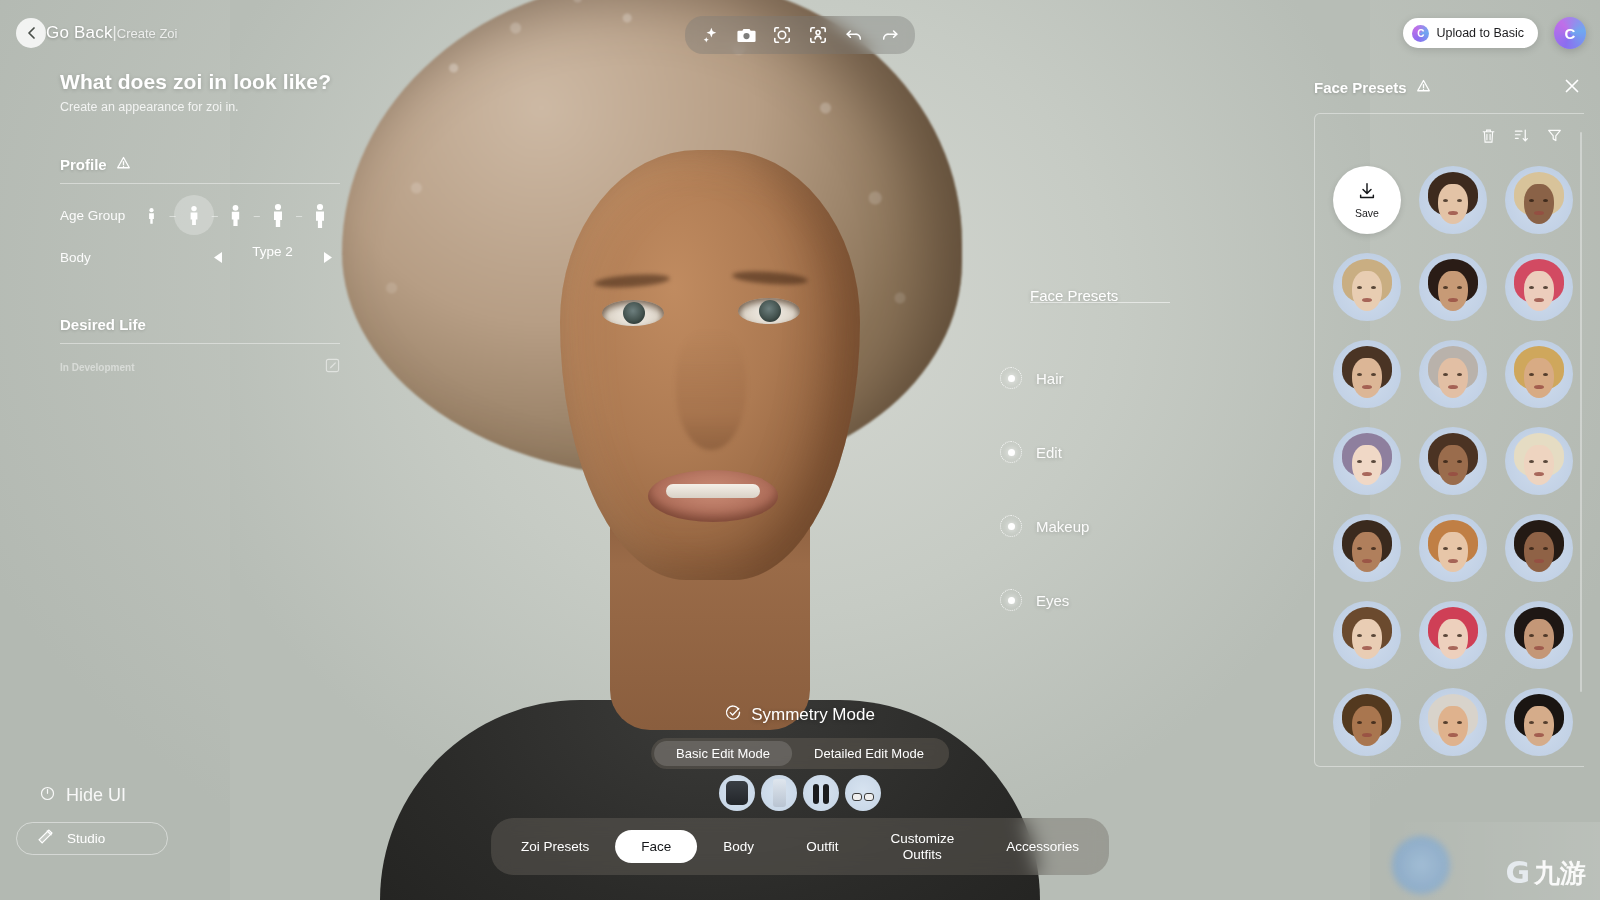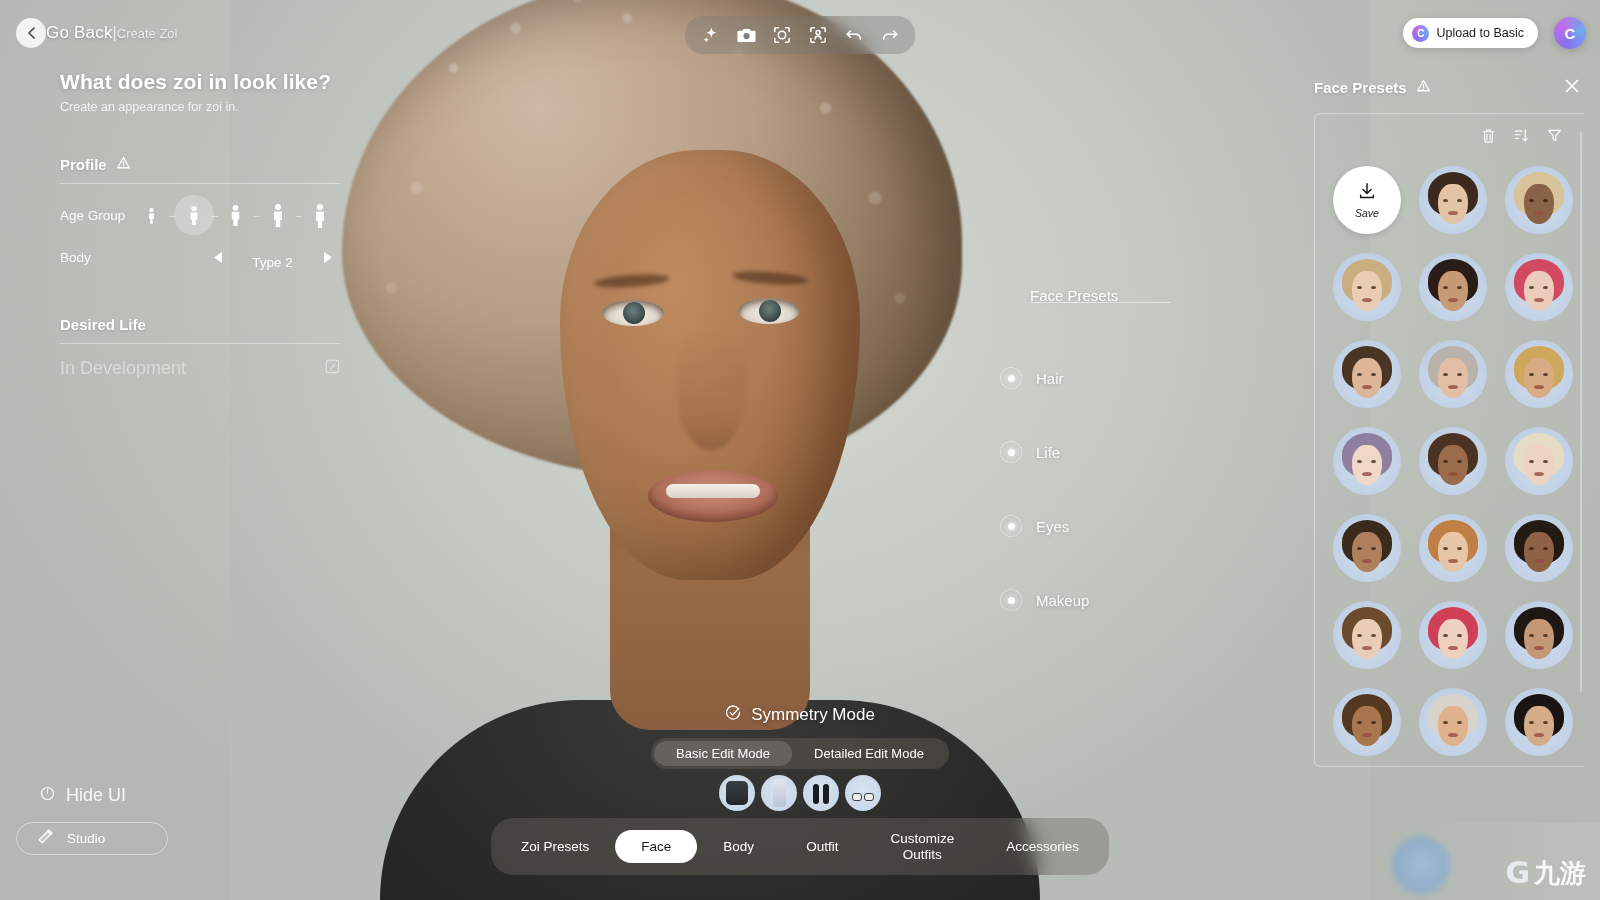"Save" .pr-grid { font-style: italic -> none }
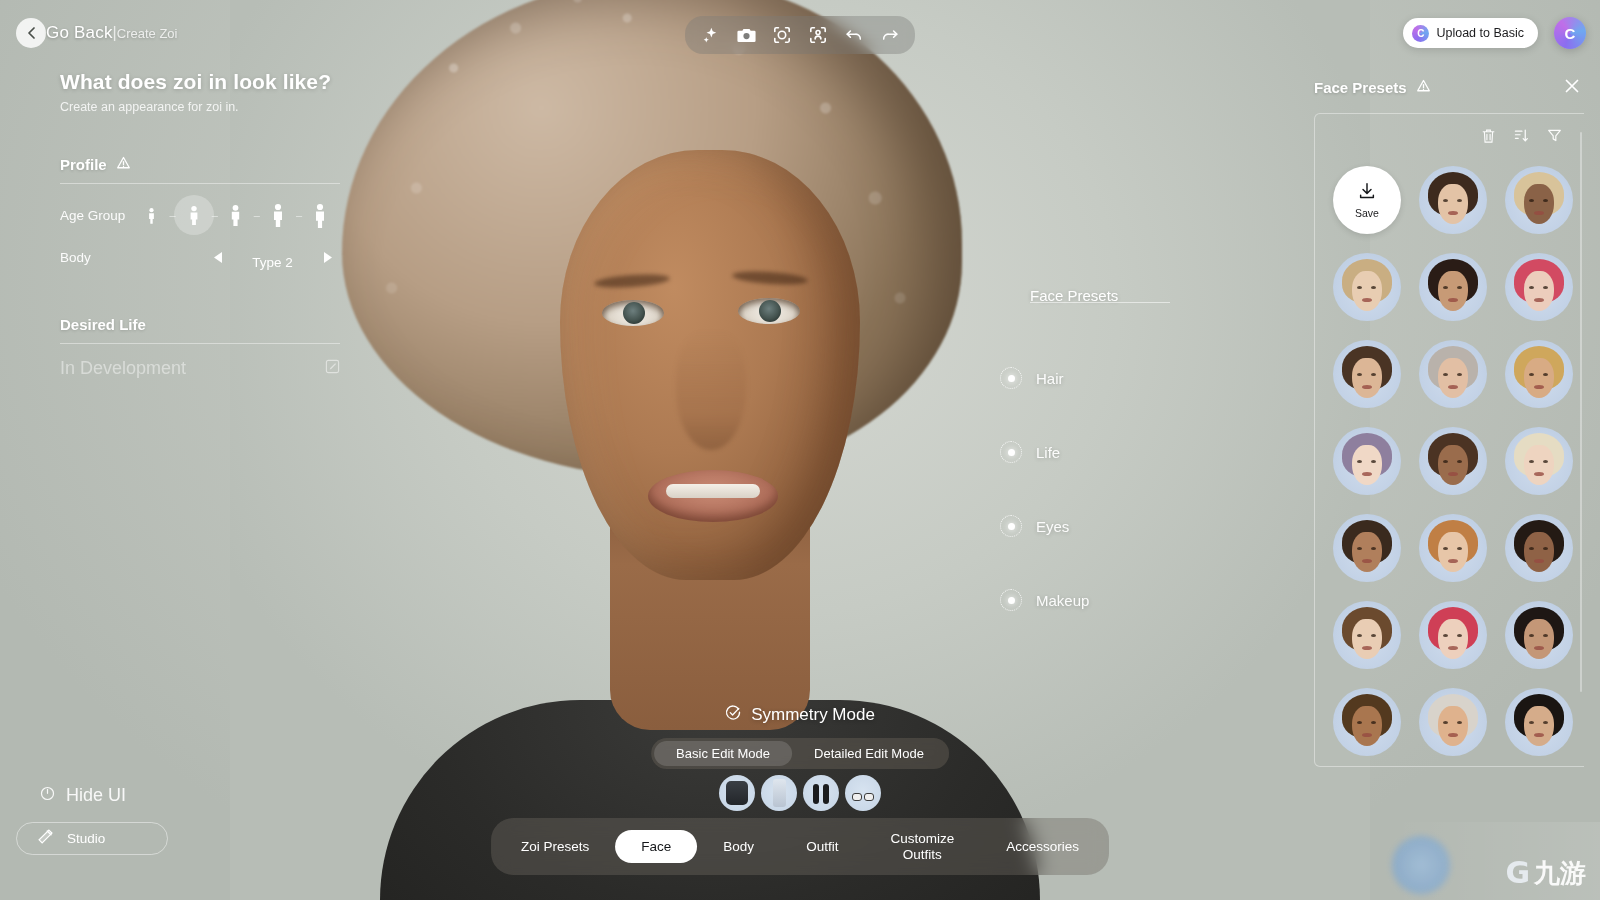"Type 2" .body-ctl { align-items: flex-end -> flex-start }
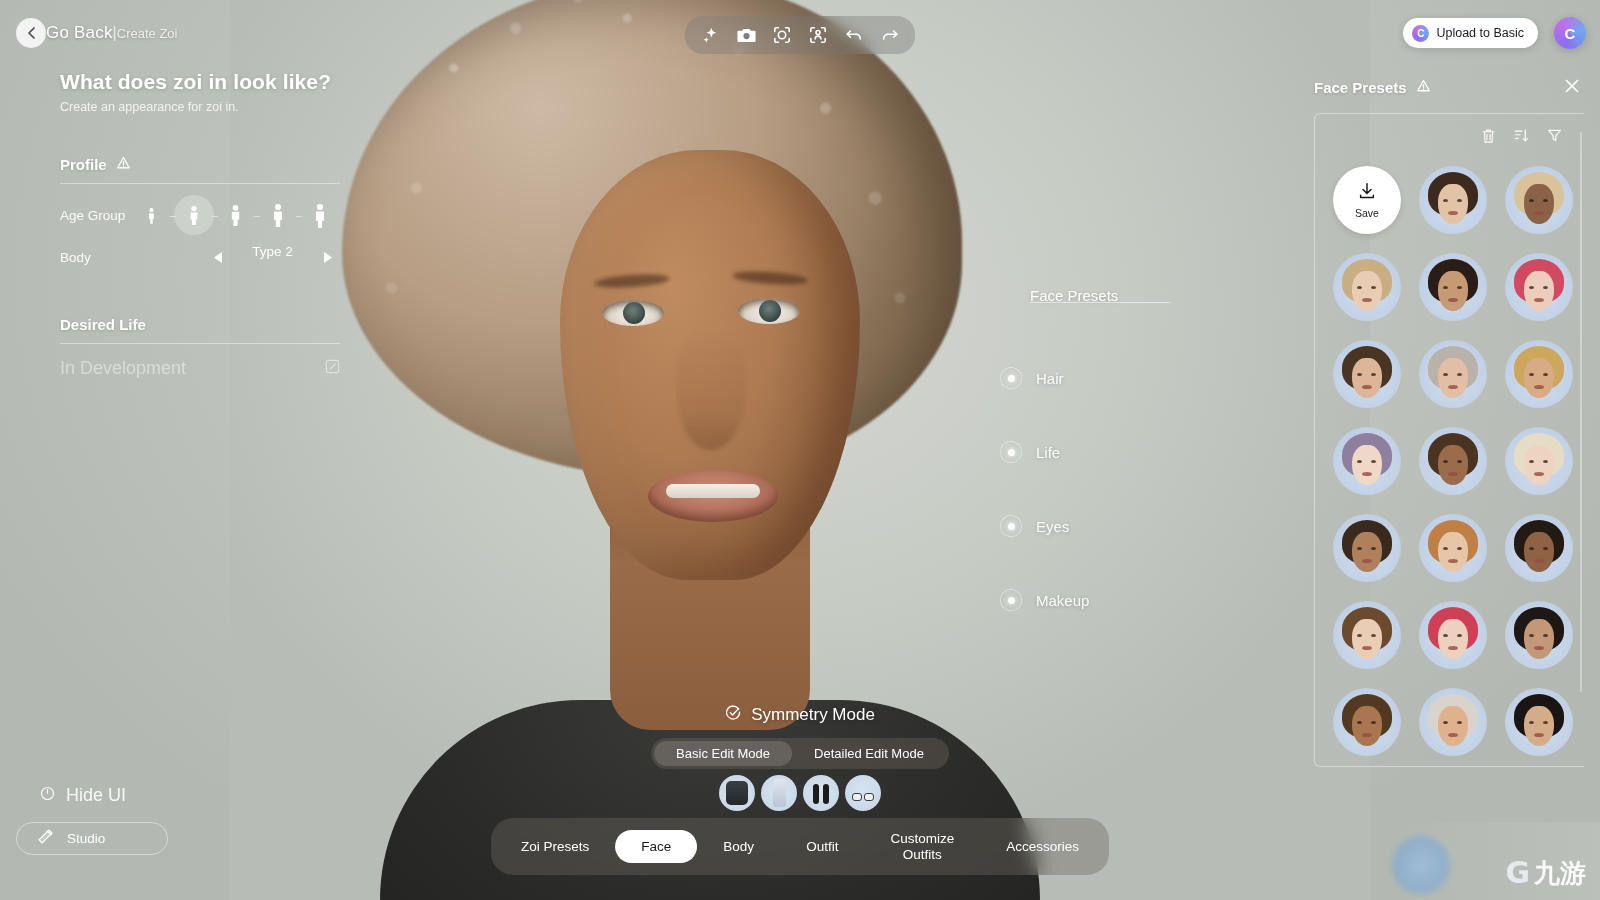"In Development" .dl-text { font-size: 18px -> 10px; font-weight: none -> bold }
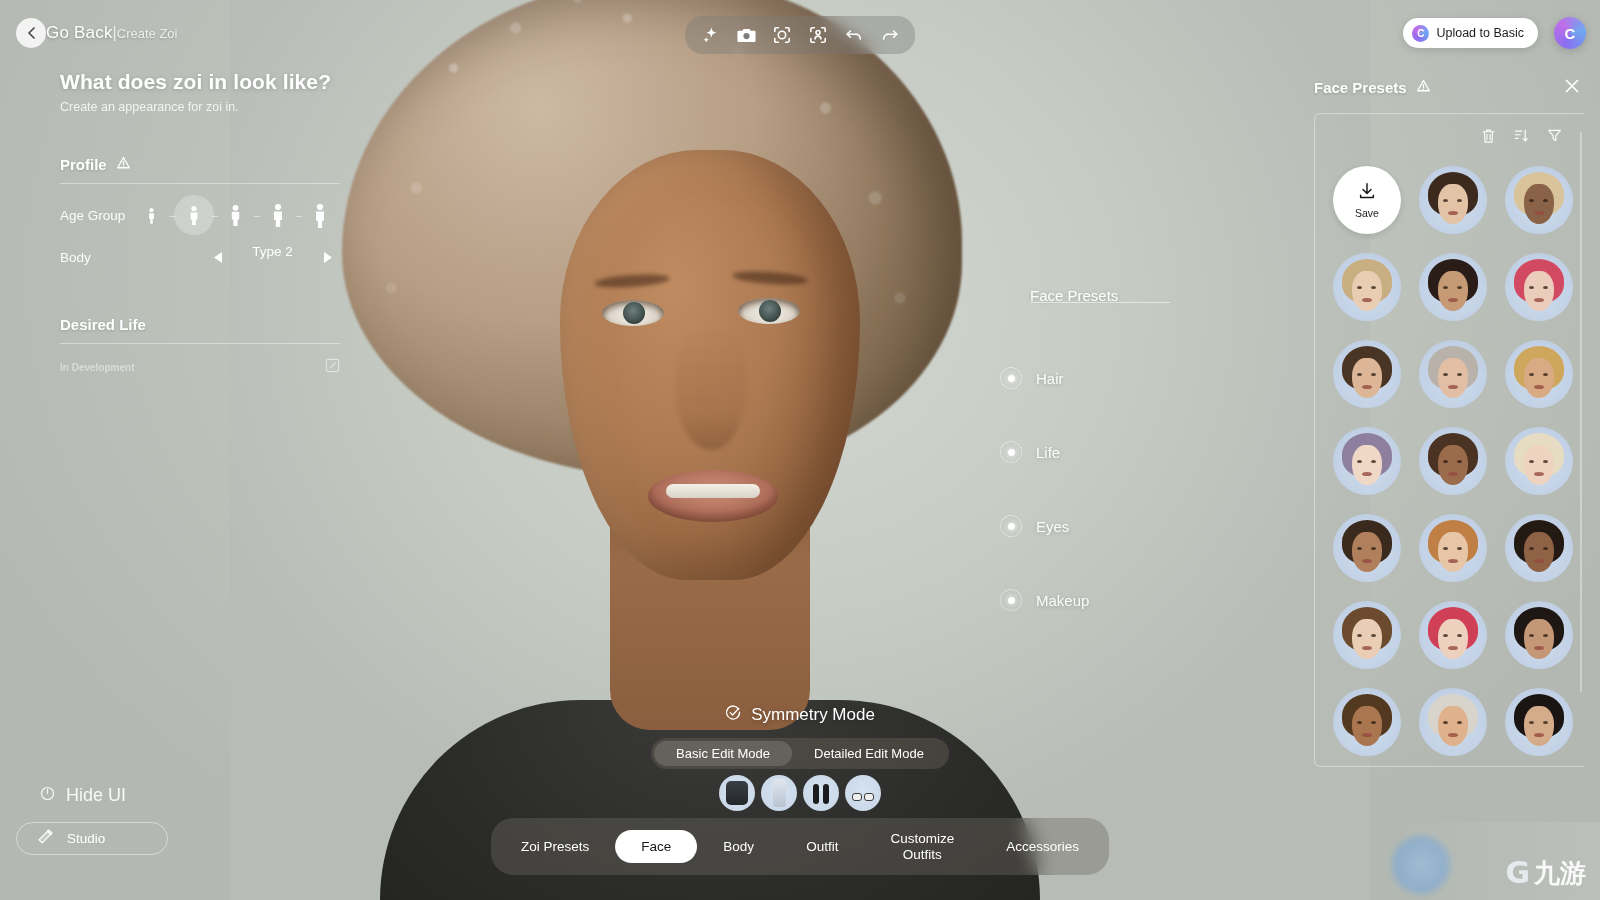"Life" span.sn-label { text: Life -> Edit }
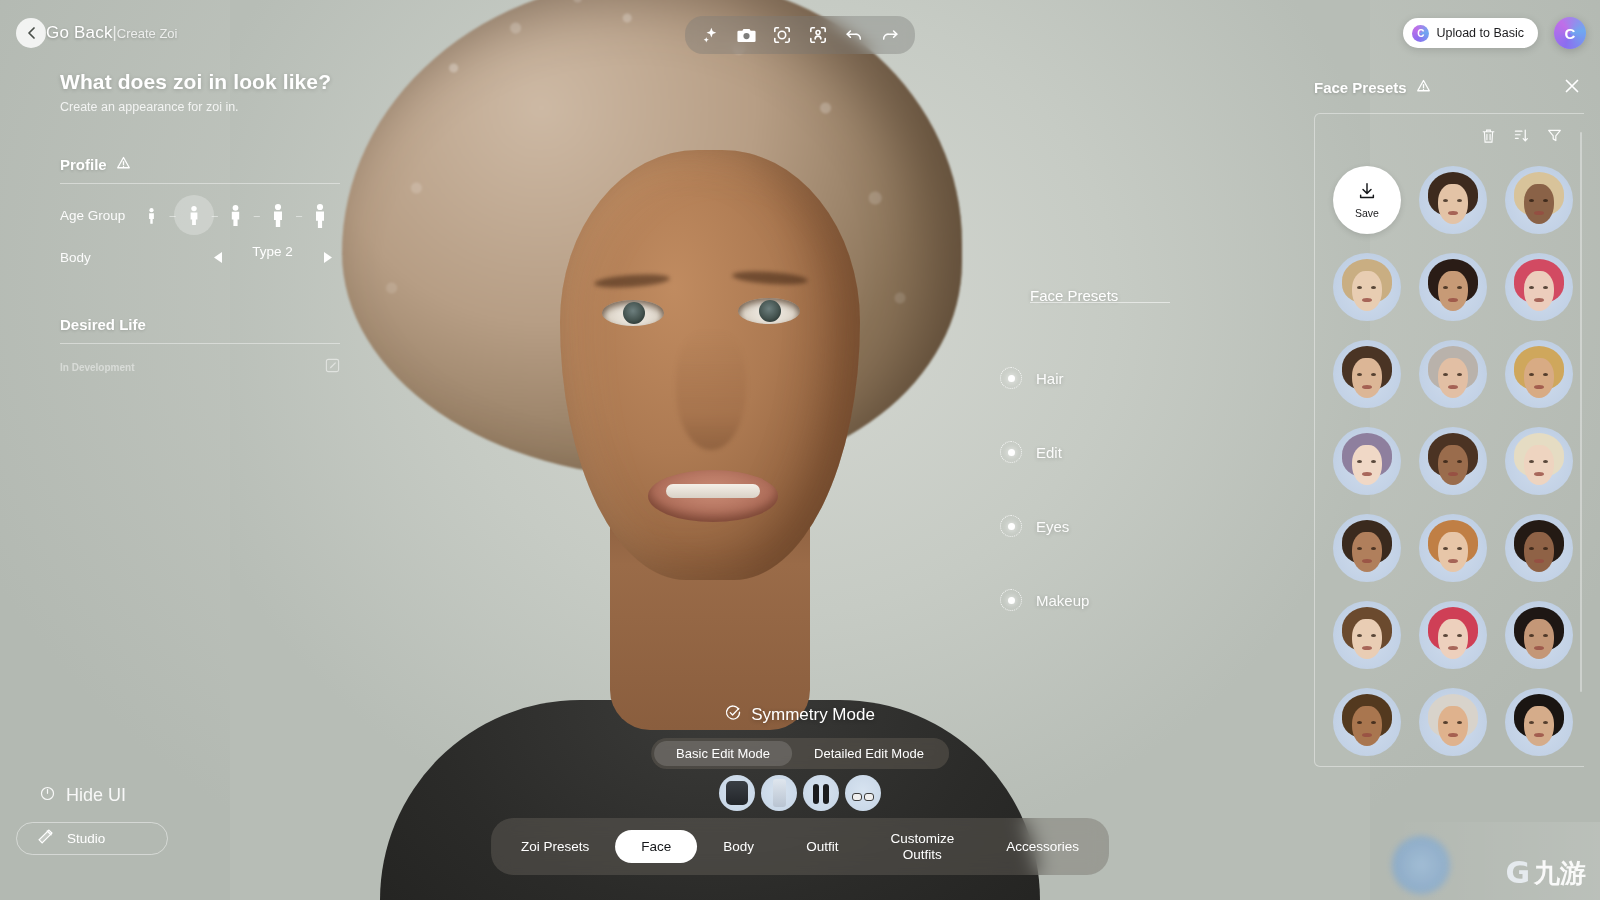"Eyes" div.sn-item { order: before "Makeup" -> after "Makeup" }
